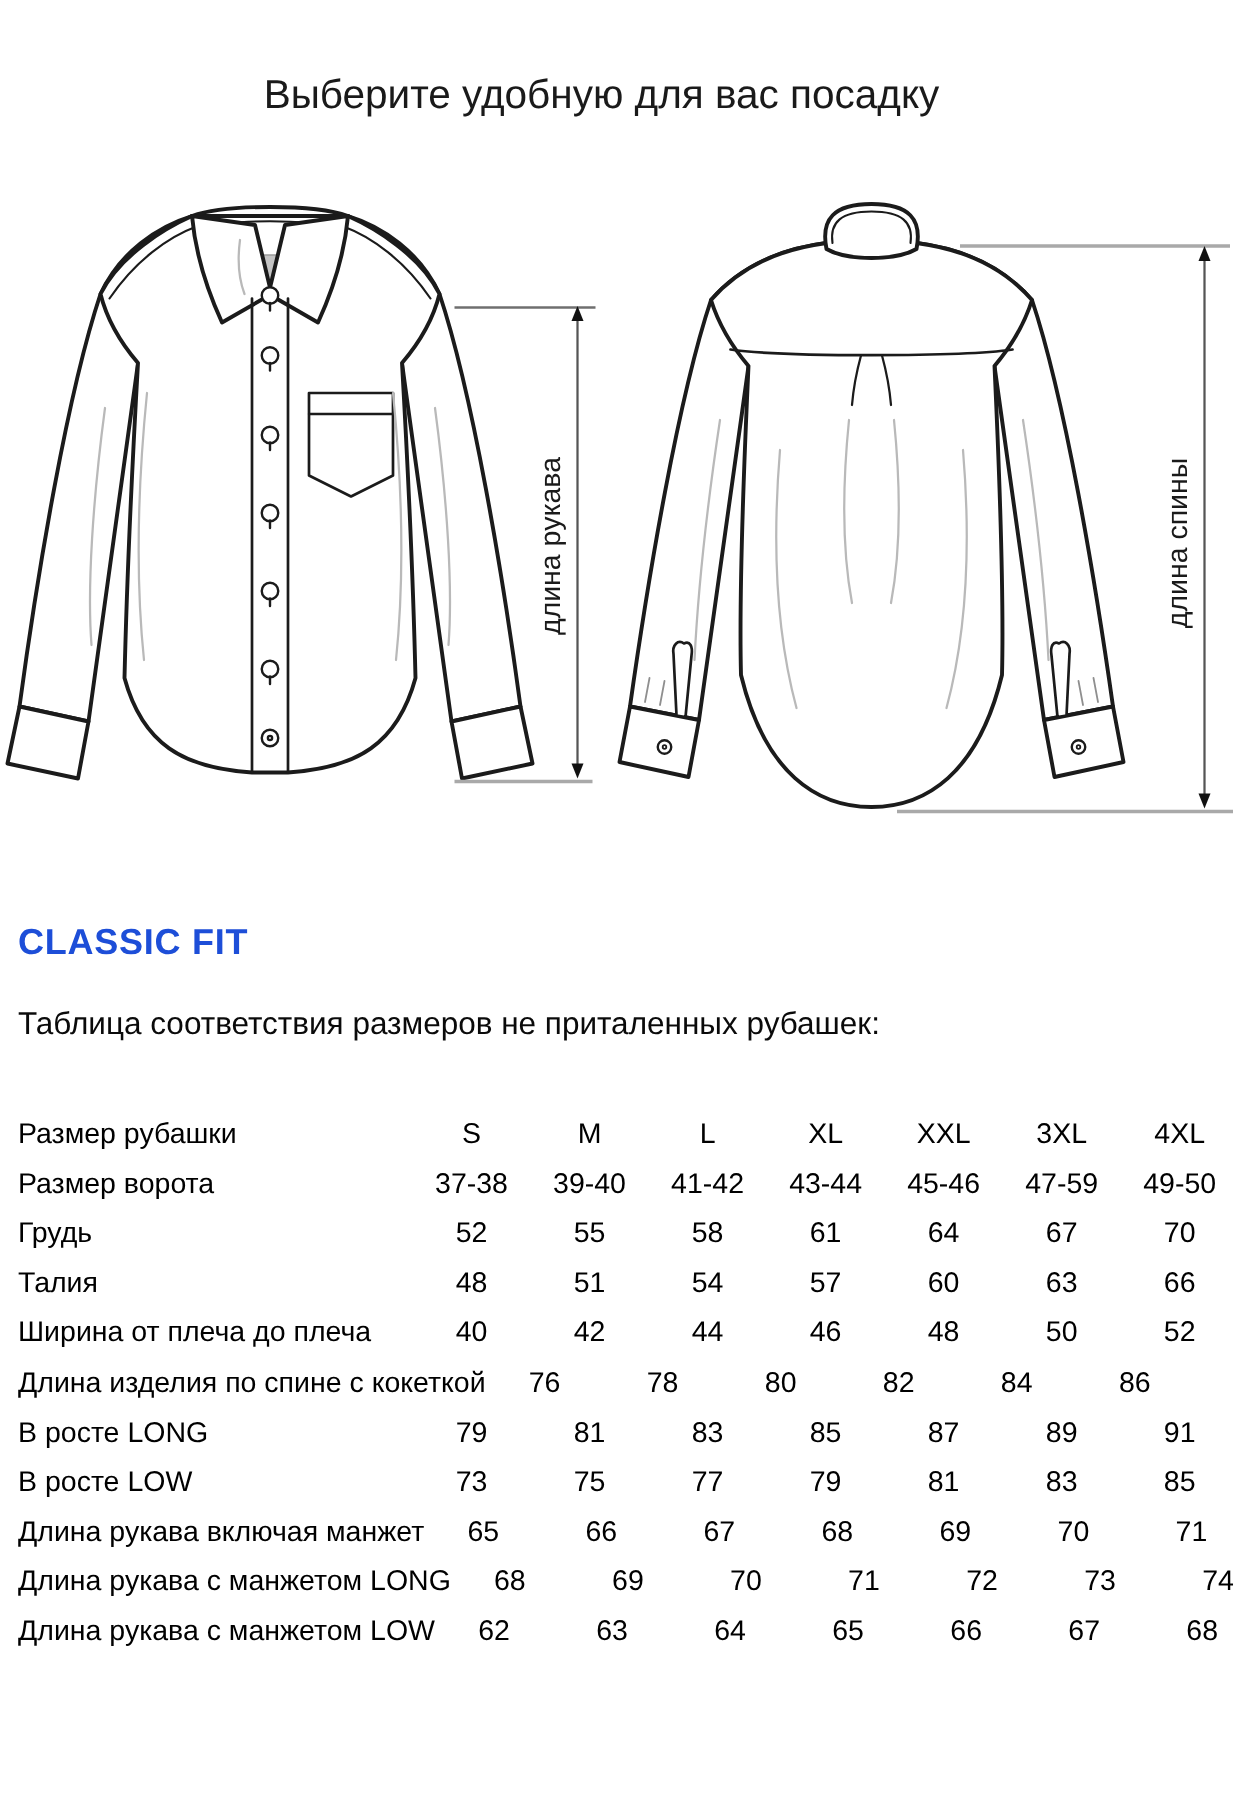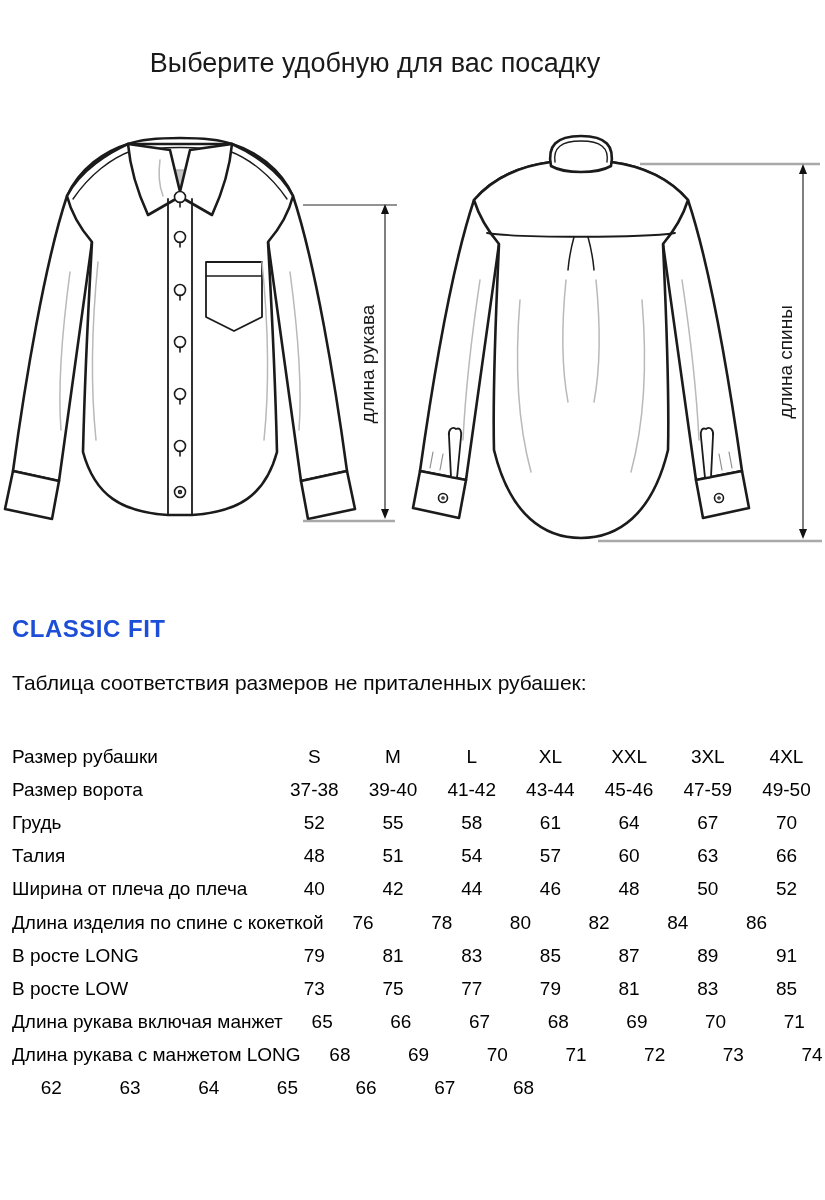"Выберите удобную для вас посадку" .title { padding-left: none -> 26px }
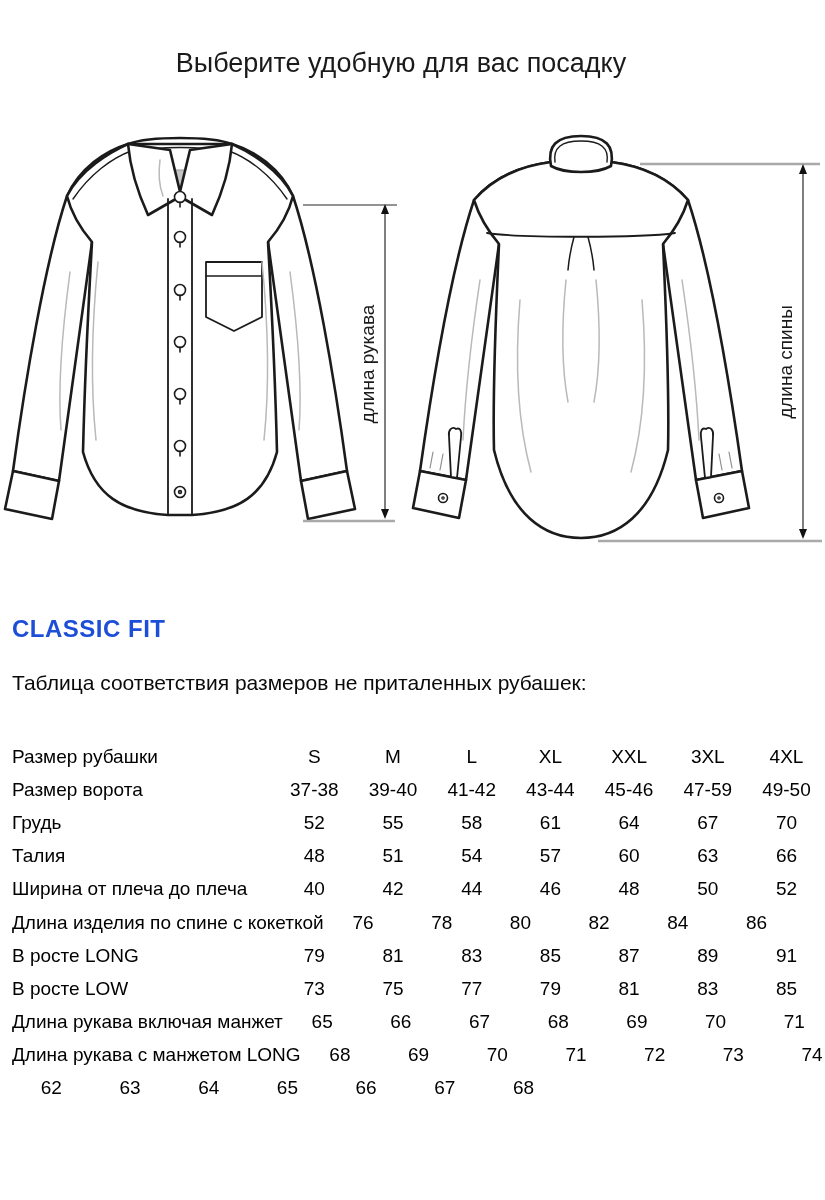"Размер рубашки" .trow { justify-content: none -> space-between }
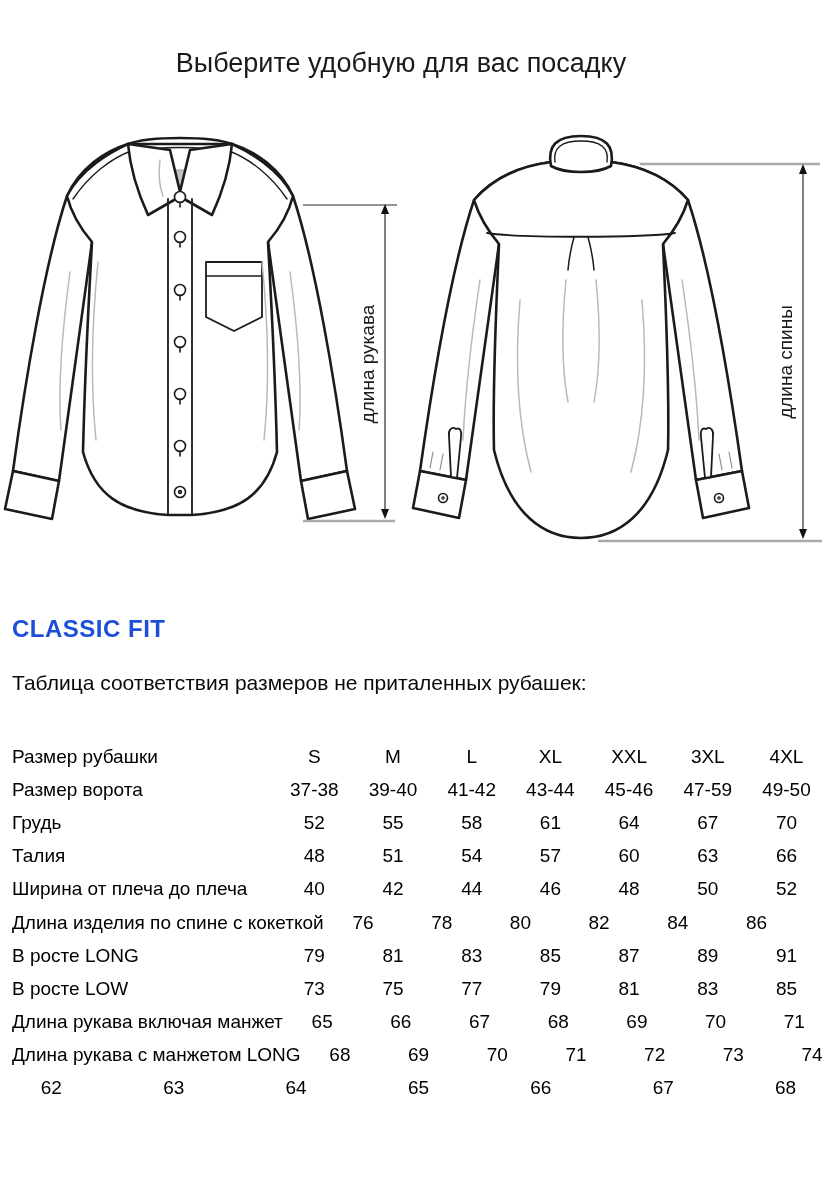"Длина рукава с манжетом LOW" div.tlabel { html: none -> <div>Длина рукава с манжетом LOW</div> }
